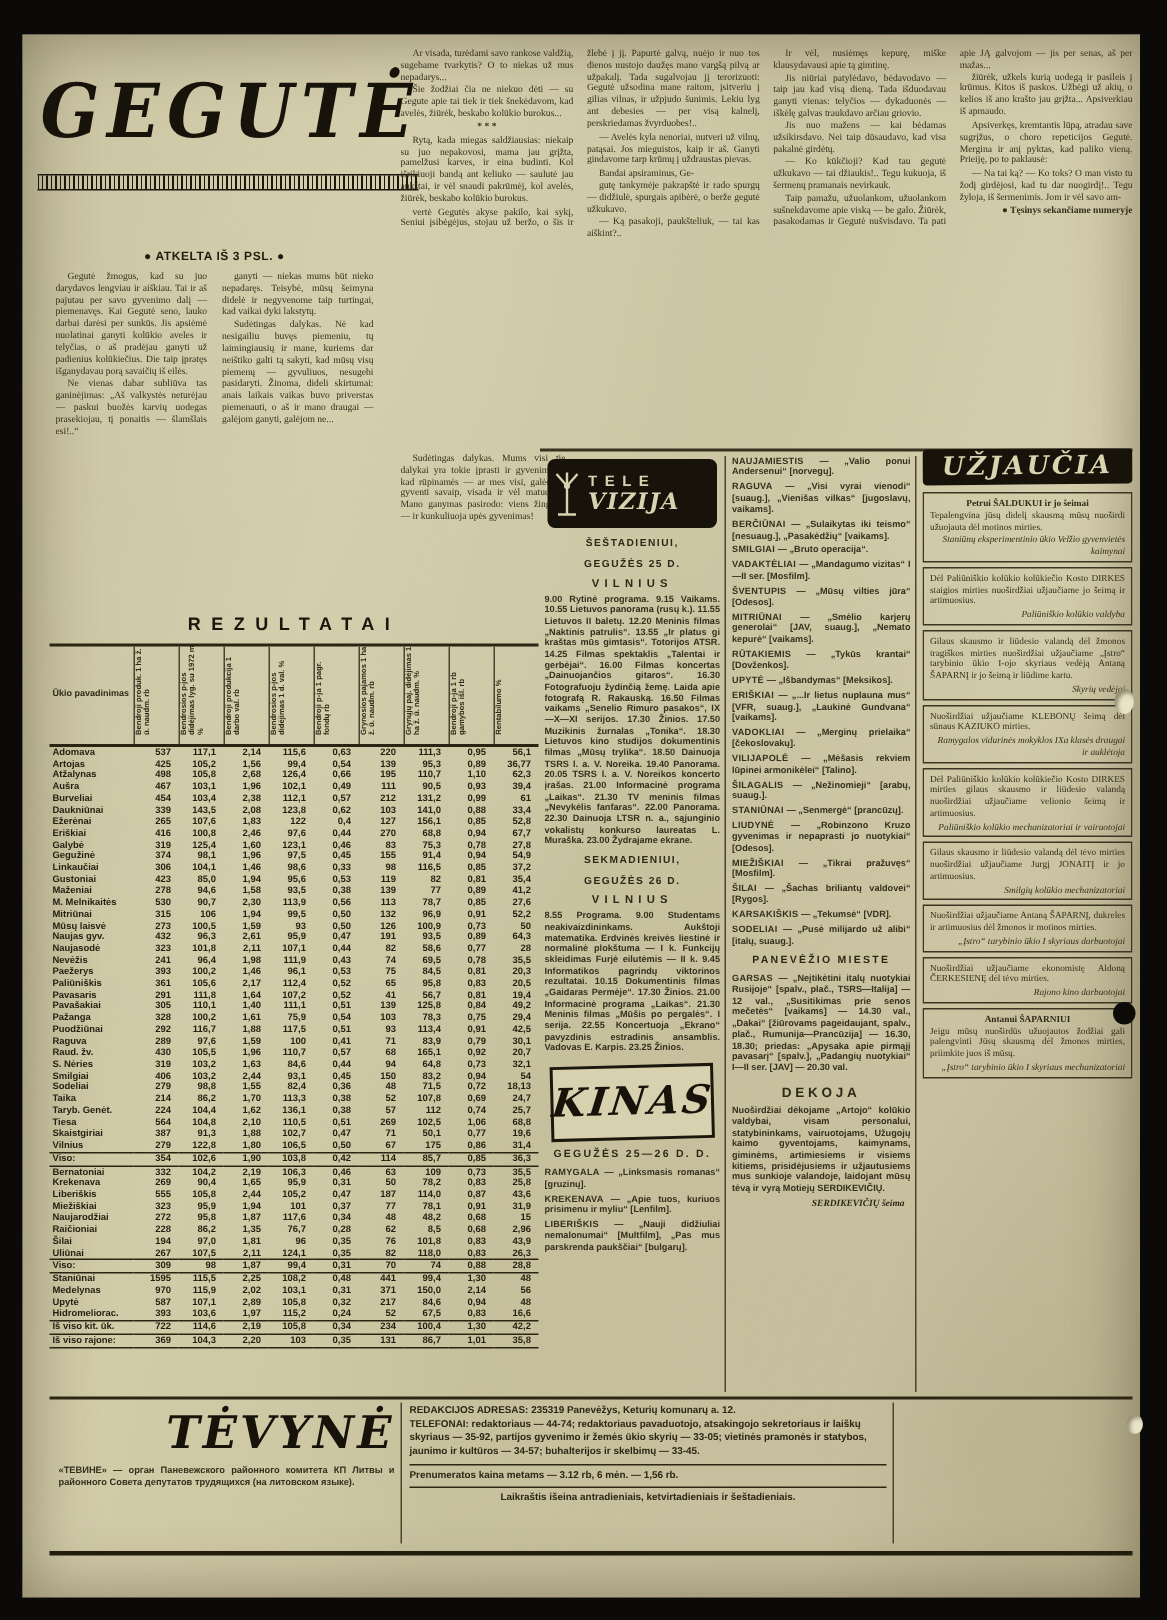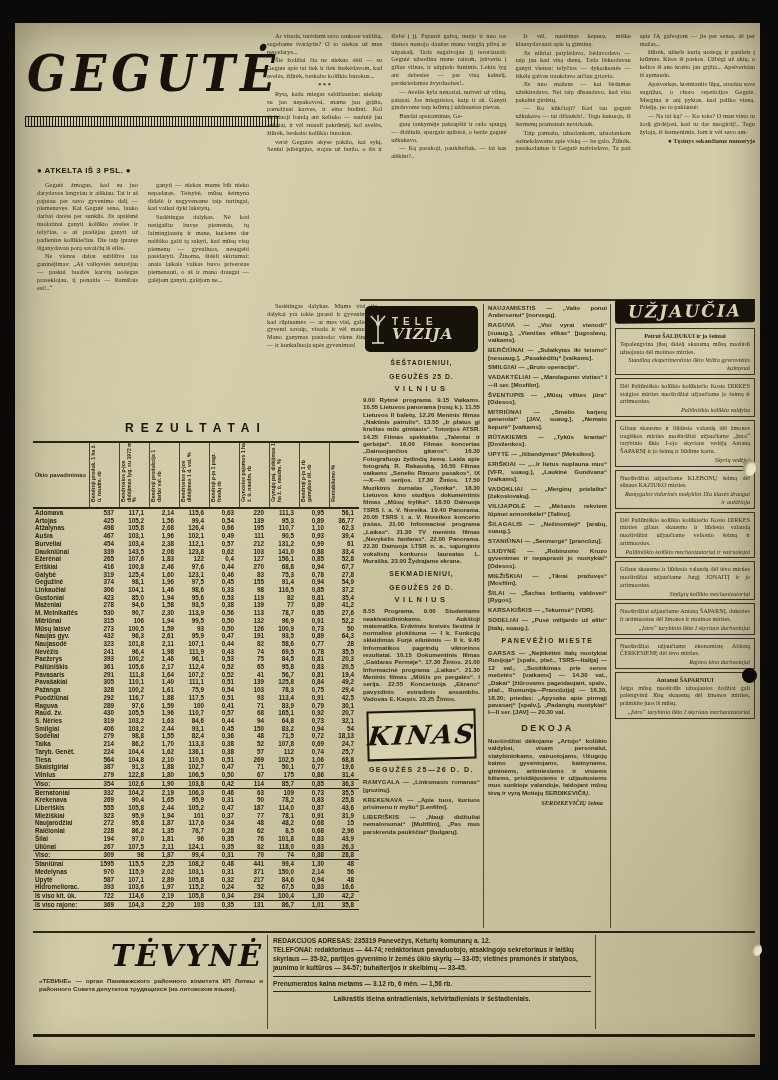"● ATKELTA IŠ 3 PSL." .atkelta { text-align: left -> center }
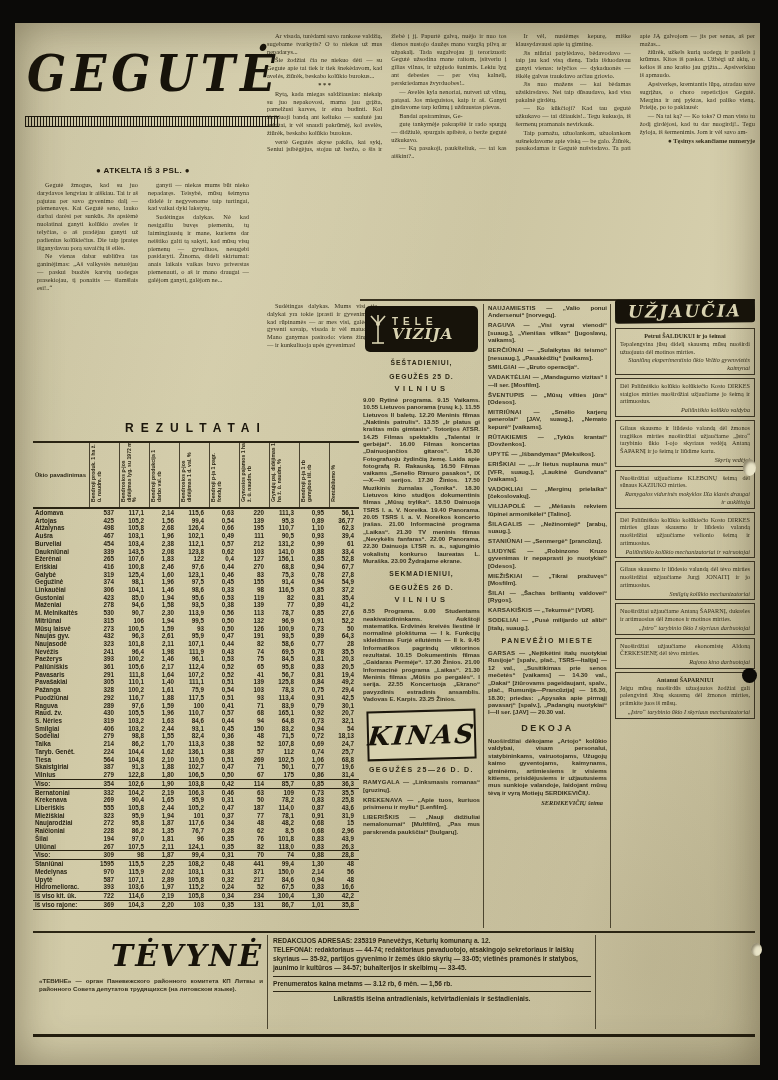"REZULTATAI" .ttl2 { margin-top: 18px -> 6px }
